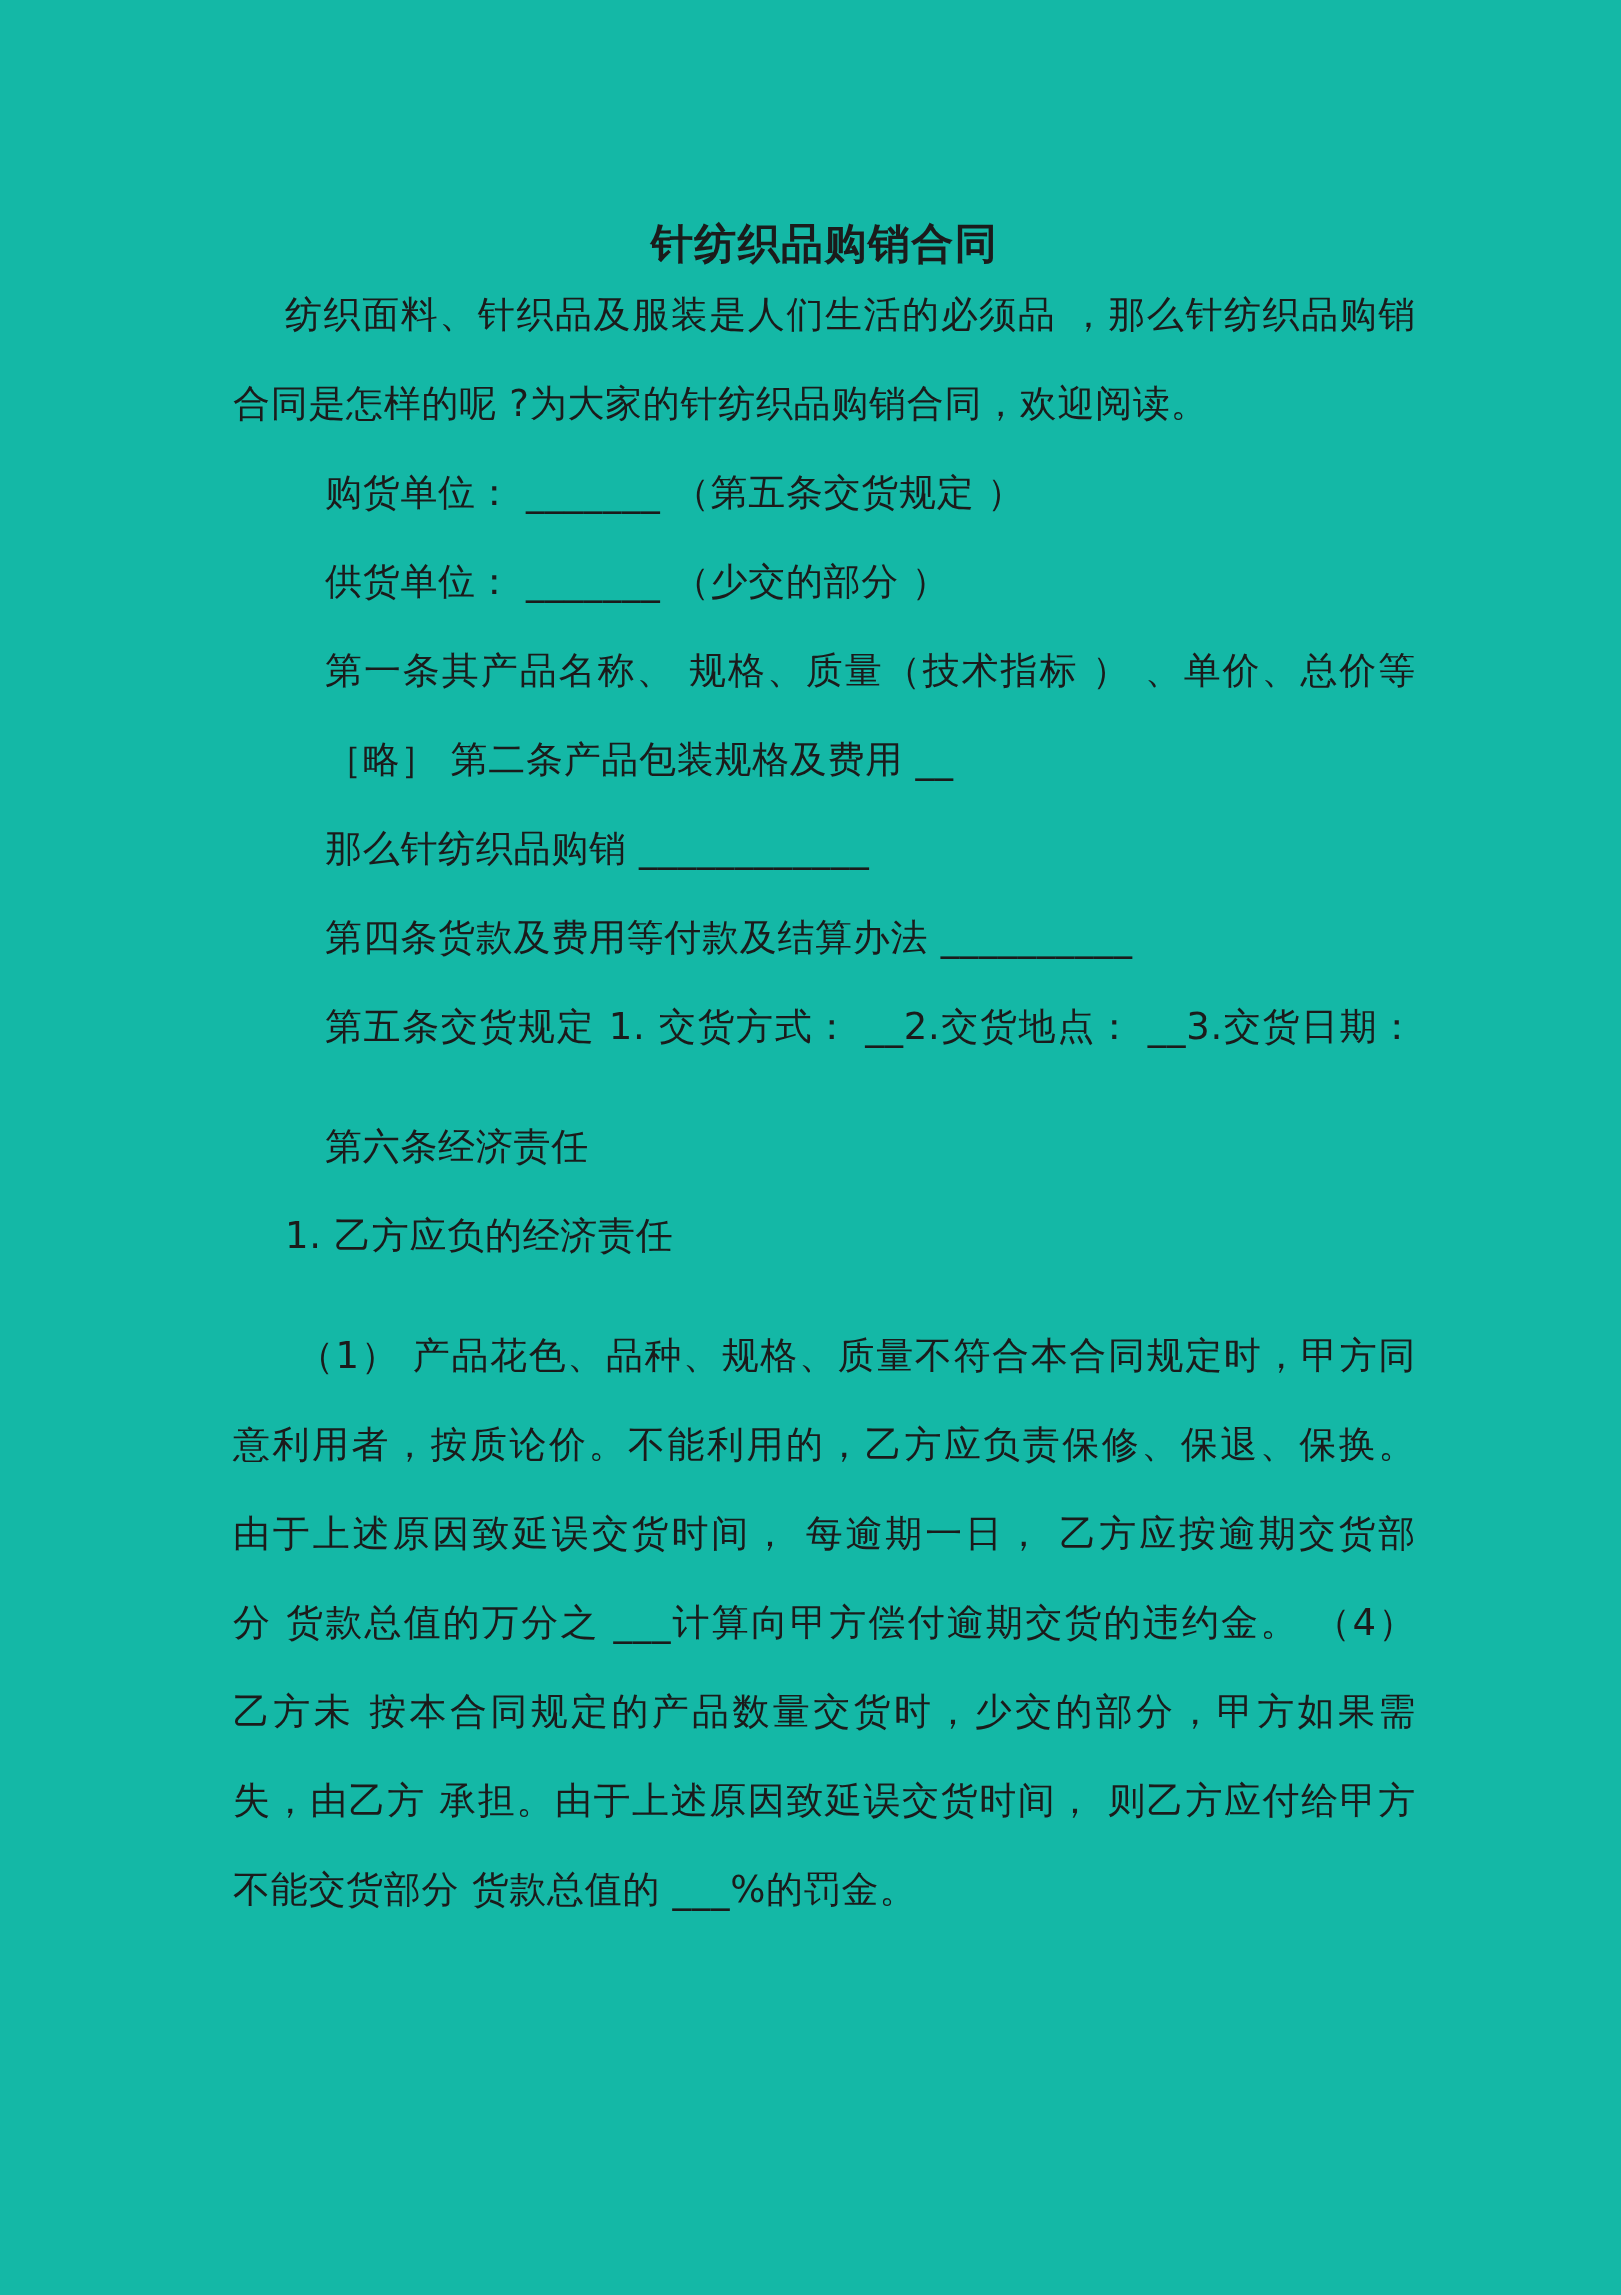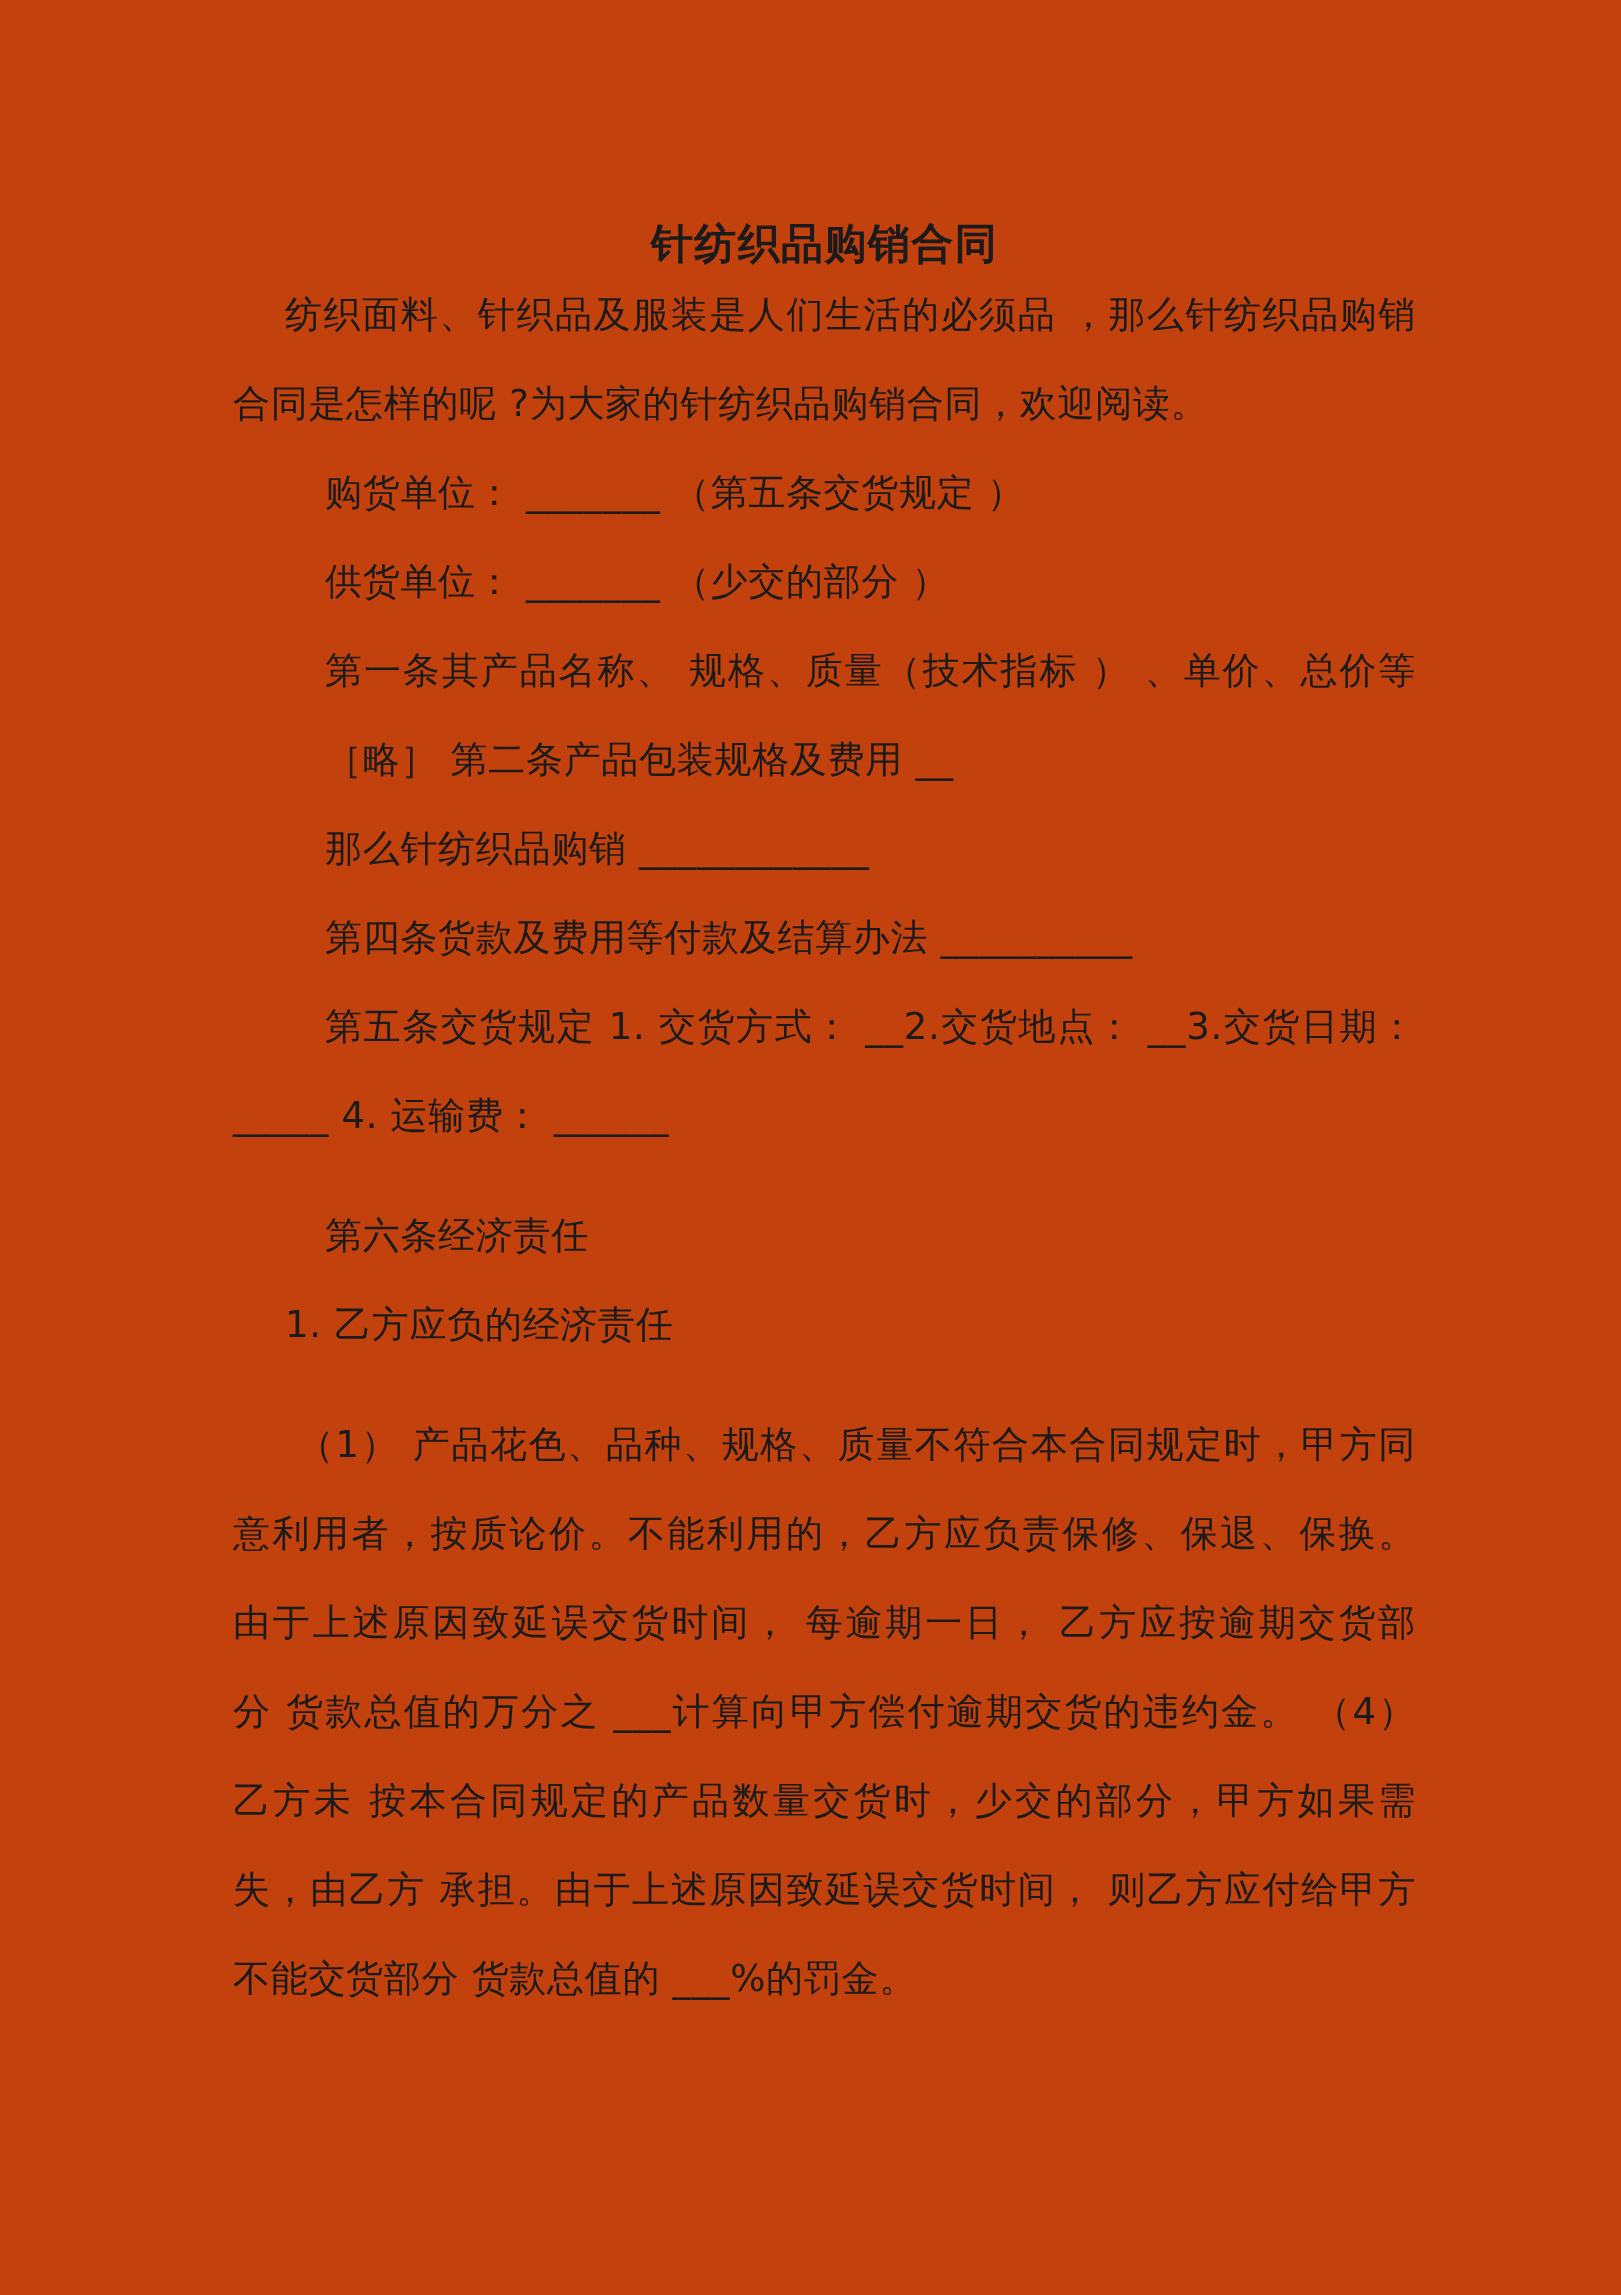"针纺织品购销合同" div.page { background: #c2410c -> #14b8a6 }
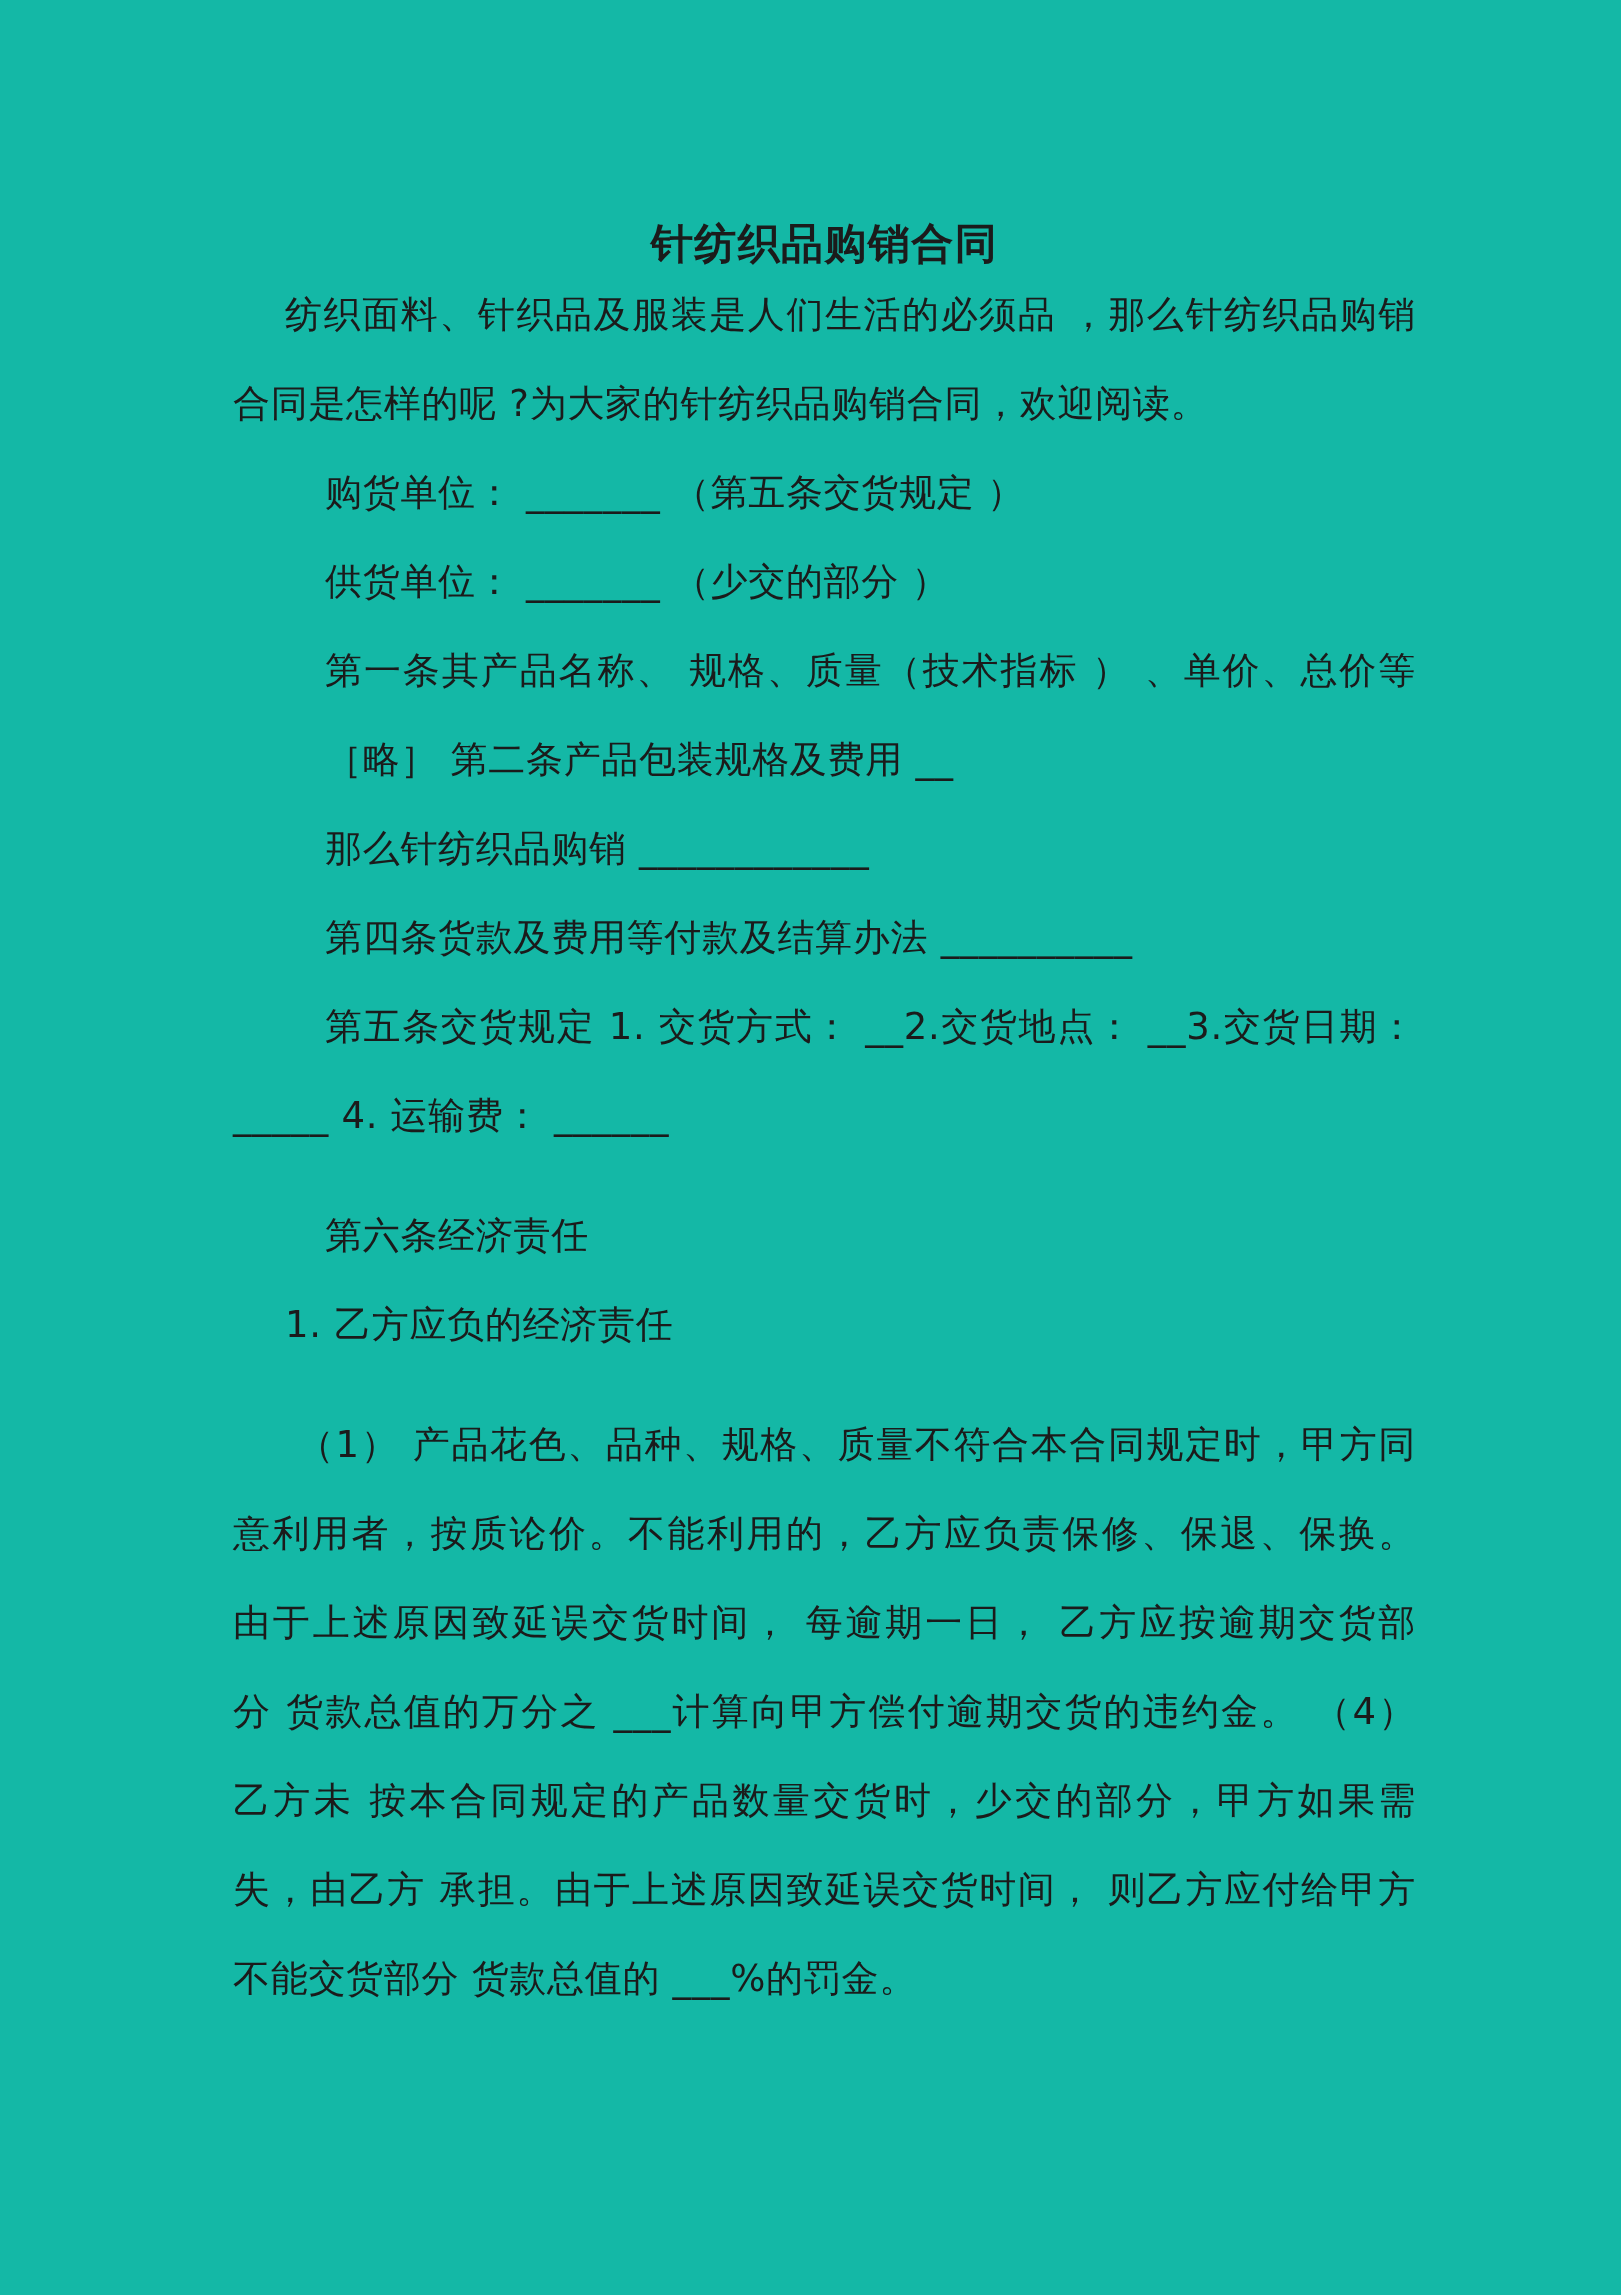"_____ 4. 运输费： ______" div.line { html: <div>_____ 4. 运输费： ______</div> -> none }
